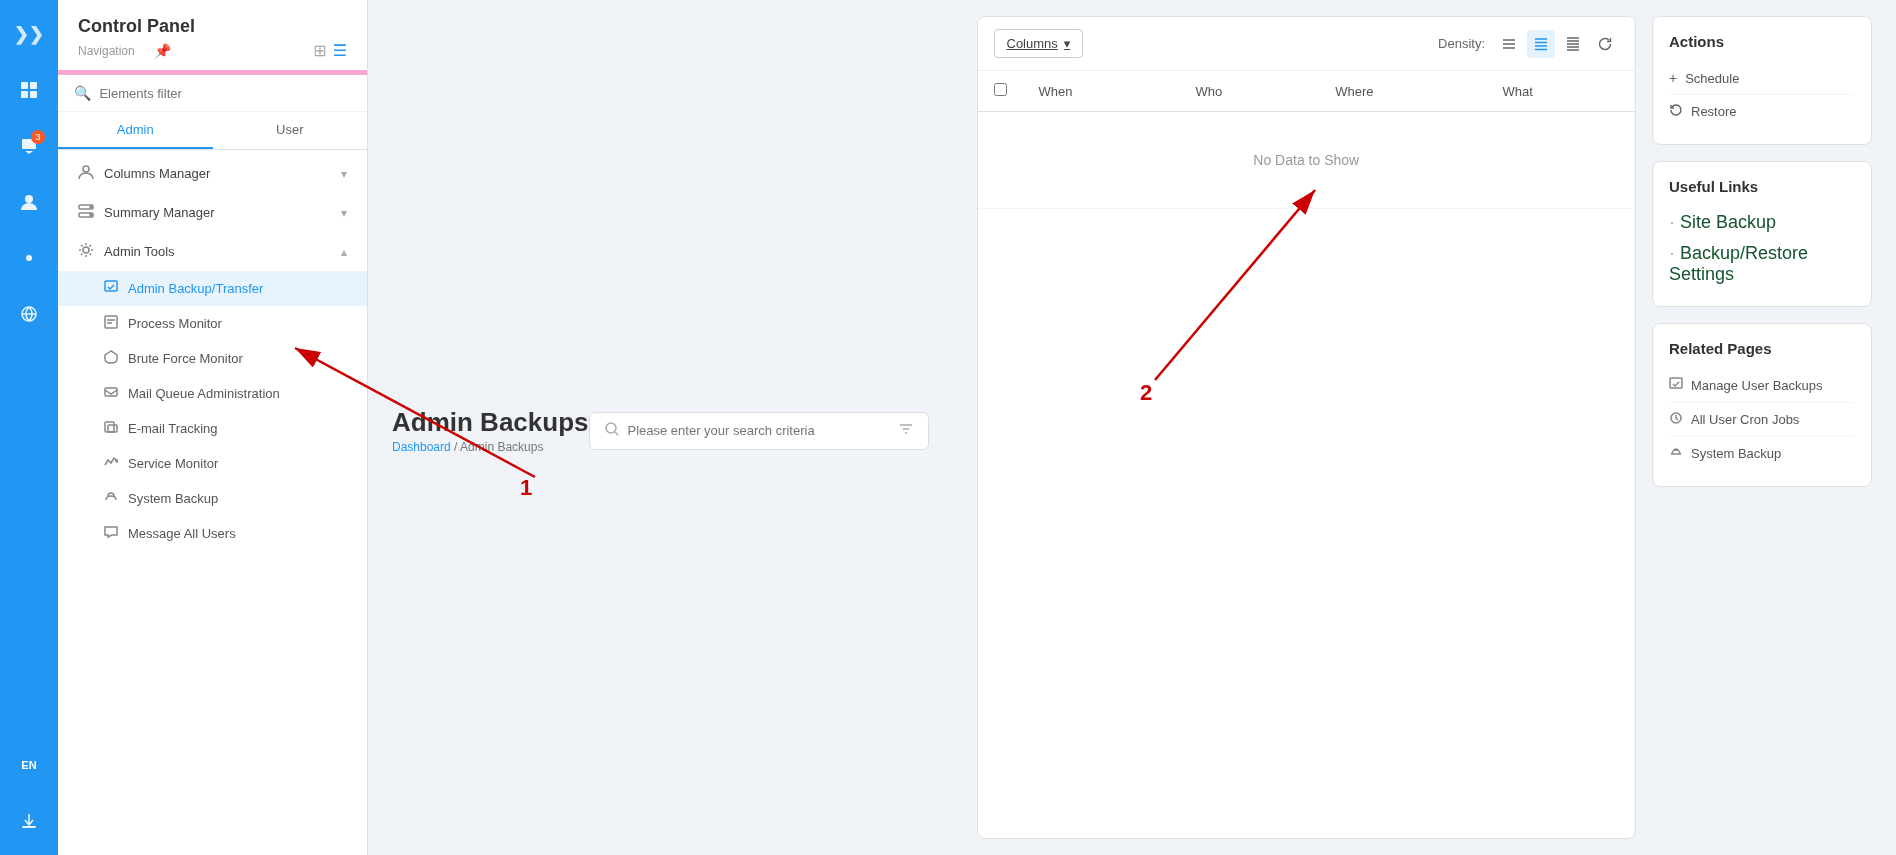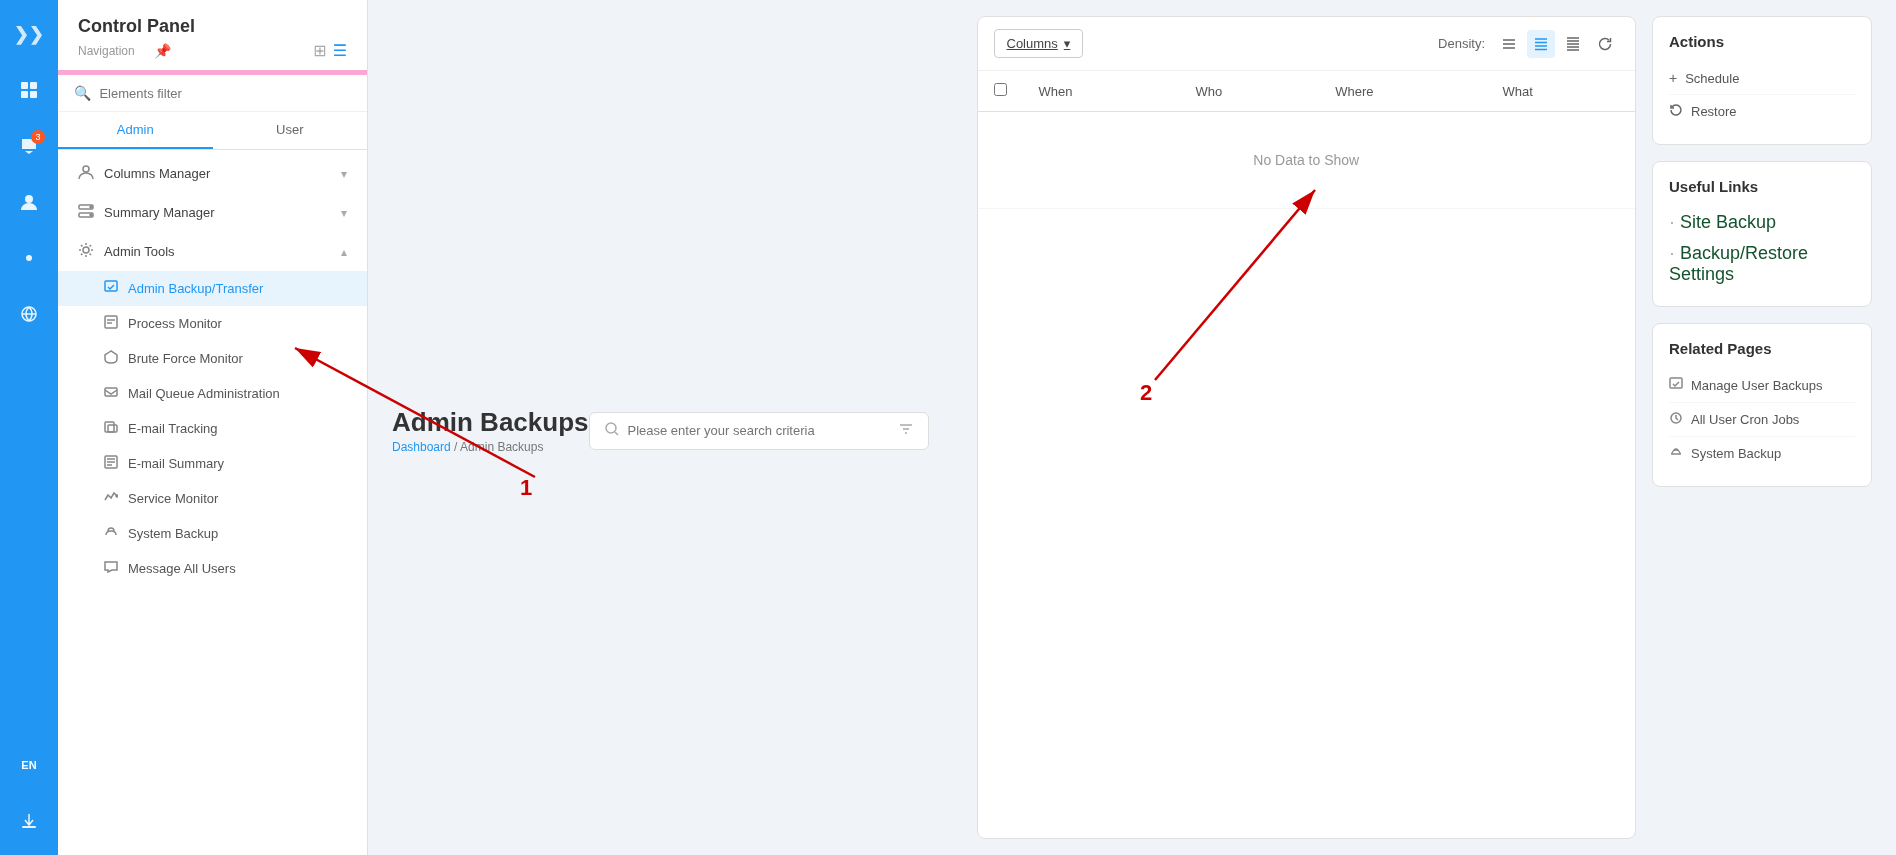"E-mail Summary" div.nav-sub-item { html: <div> <span> <svg> <rect></rect> <path></path> </svg> </span> <span>E-mail Summary</span> </div> -> none }
